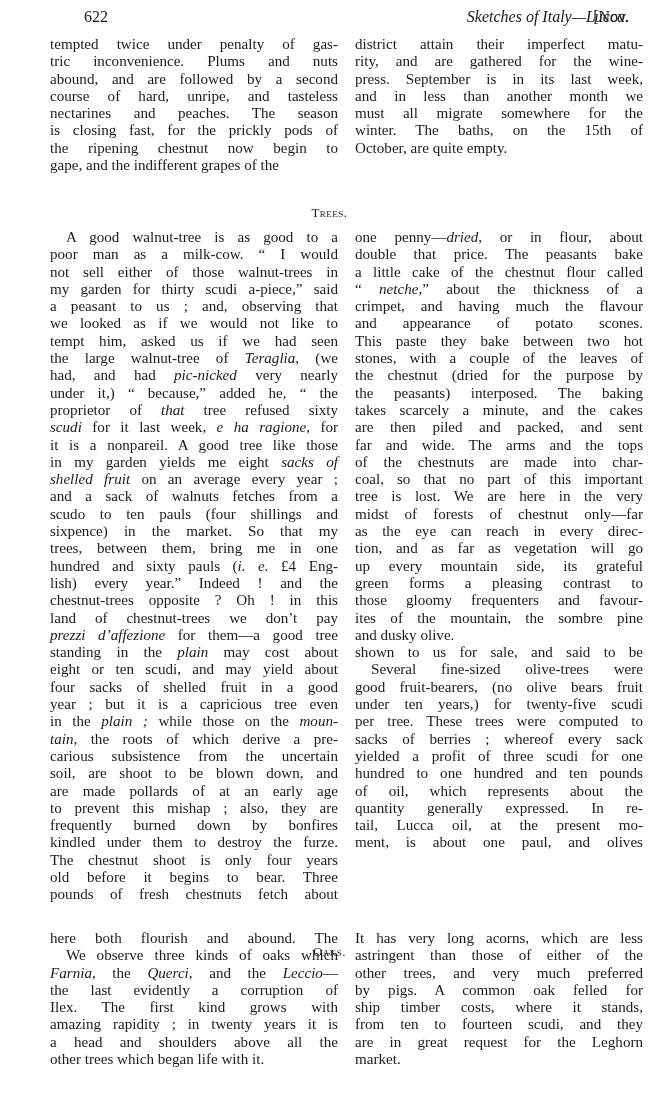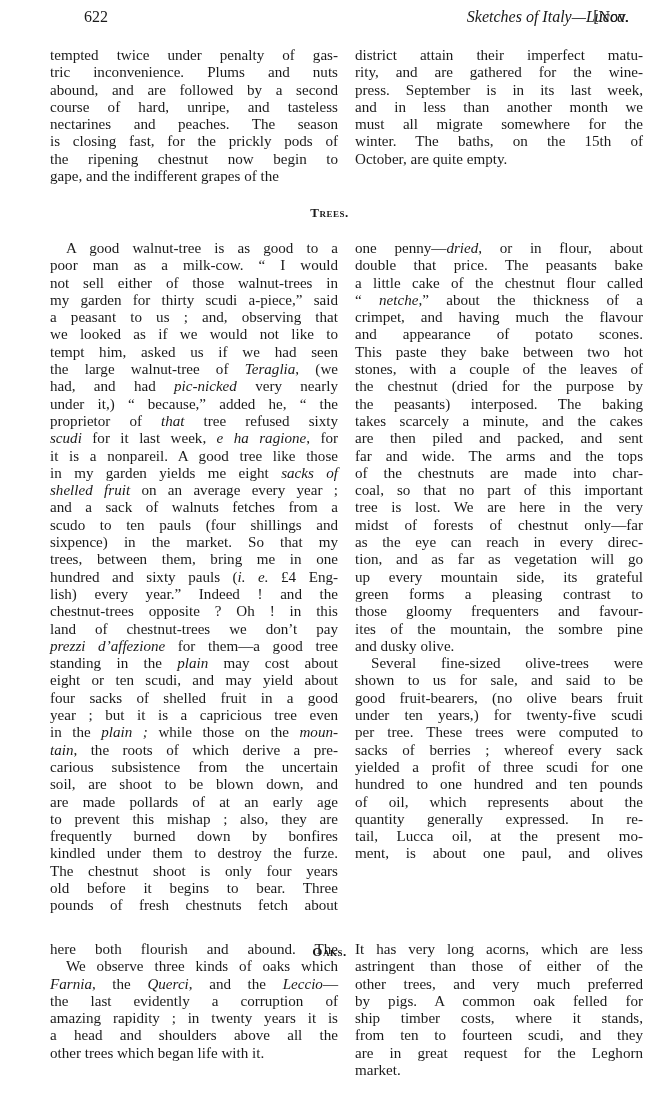"tempted twice under penalty of" .col { margin-top: 11px -> none }
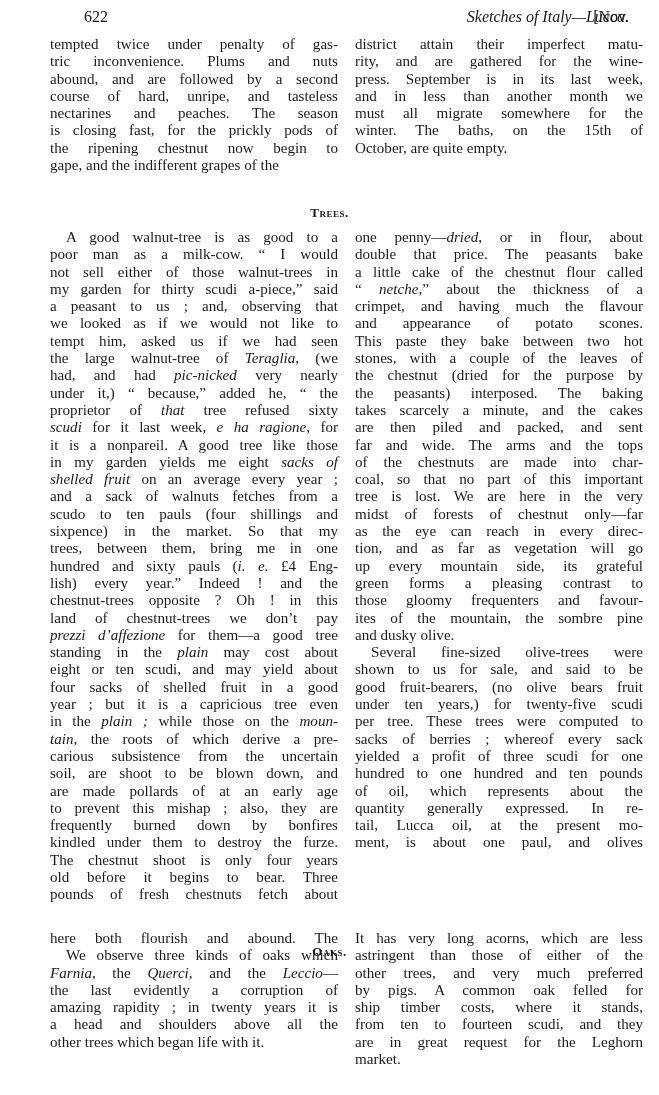"Trees." .heading { font-weight: bold -> normal }
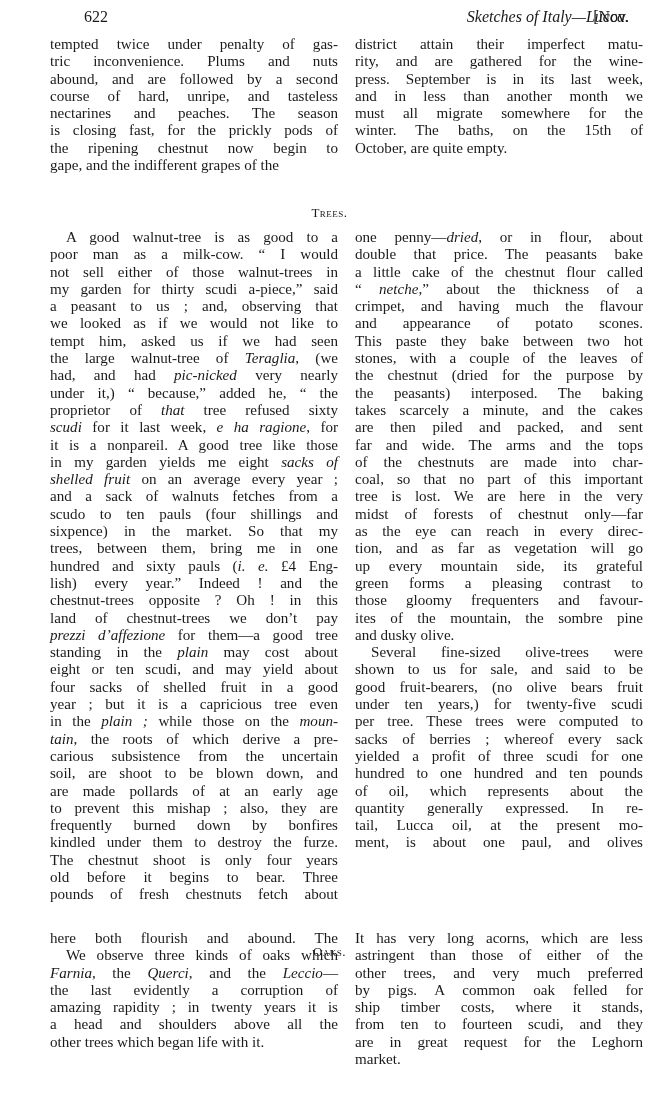"Several fine-sized olive-trees were" span.ln { order: before "shown to us for sale," -> after "shown to us for sale," }
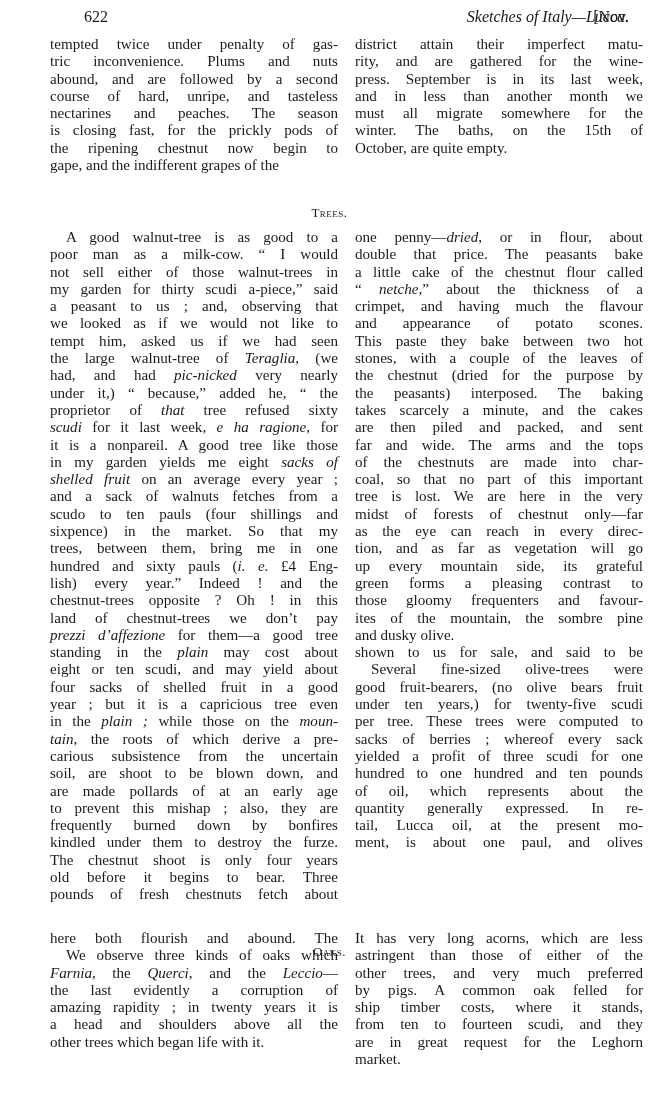"Ilex. The first kind grows" span.ln { html: none -> <span>Ilex. The first kind grows with</span> }
